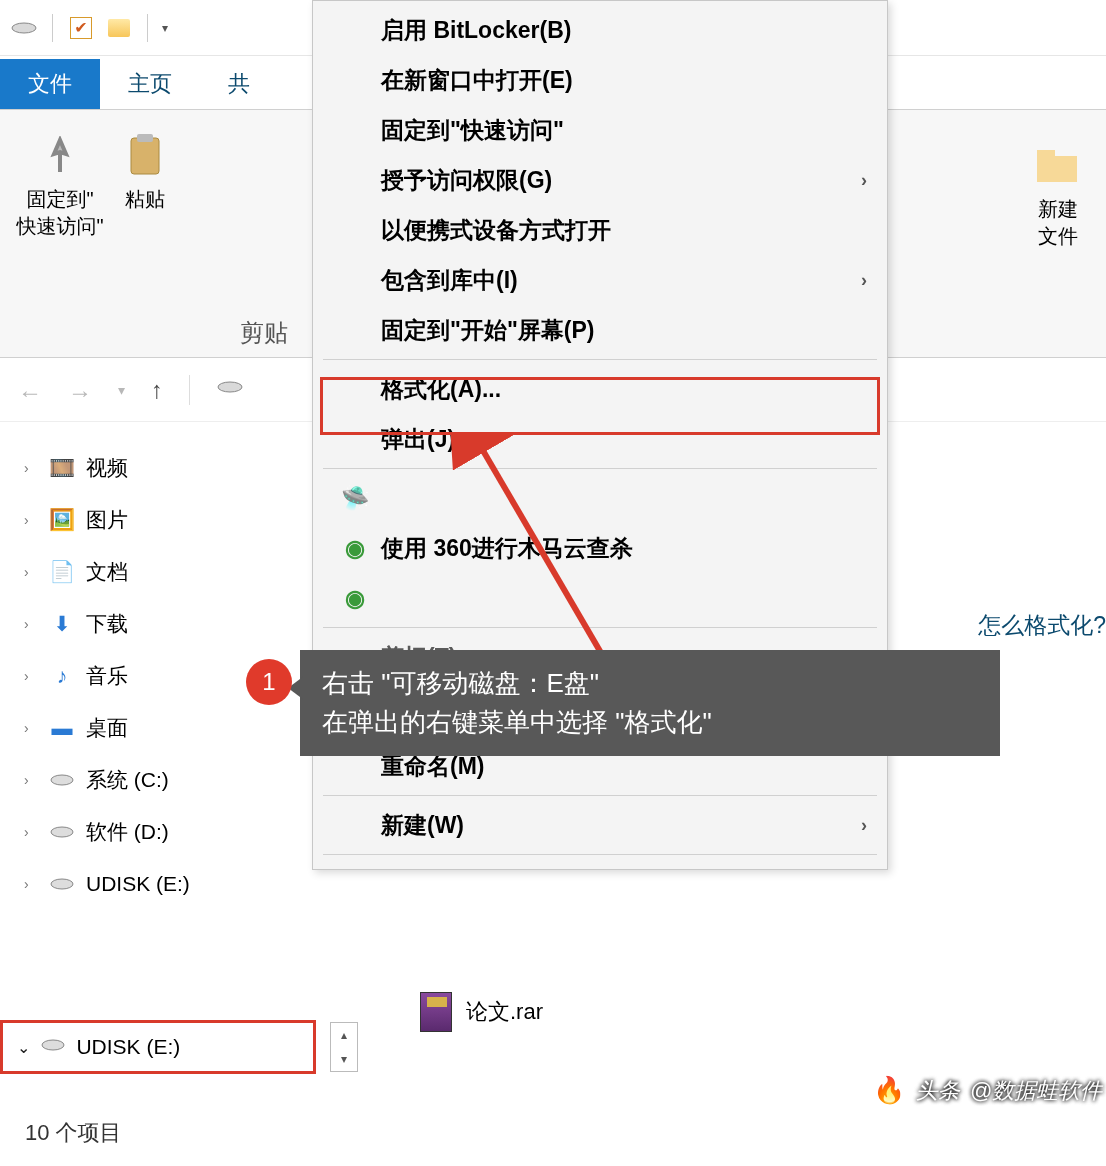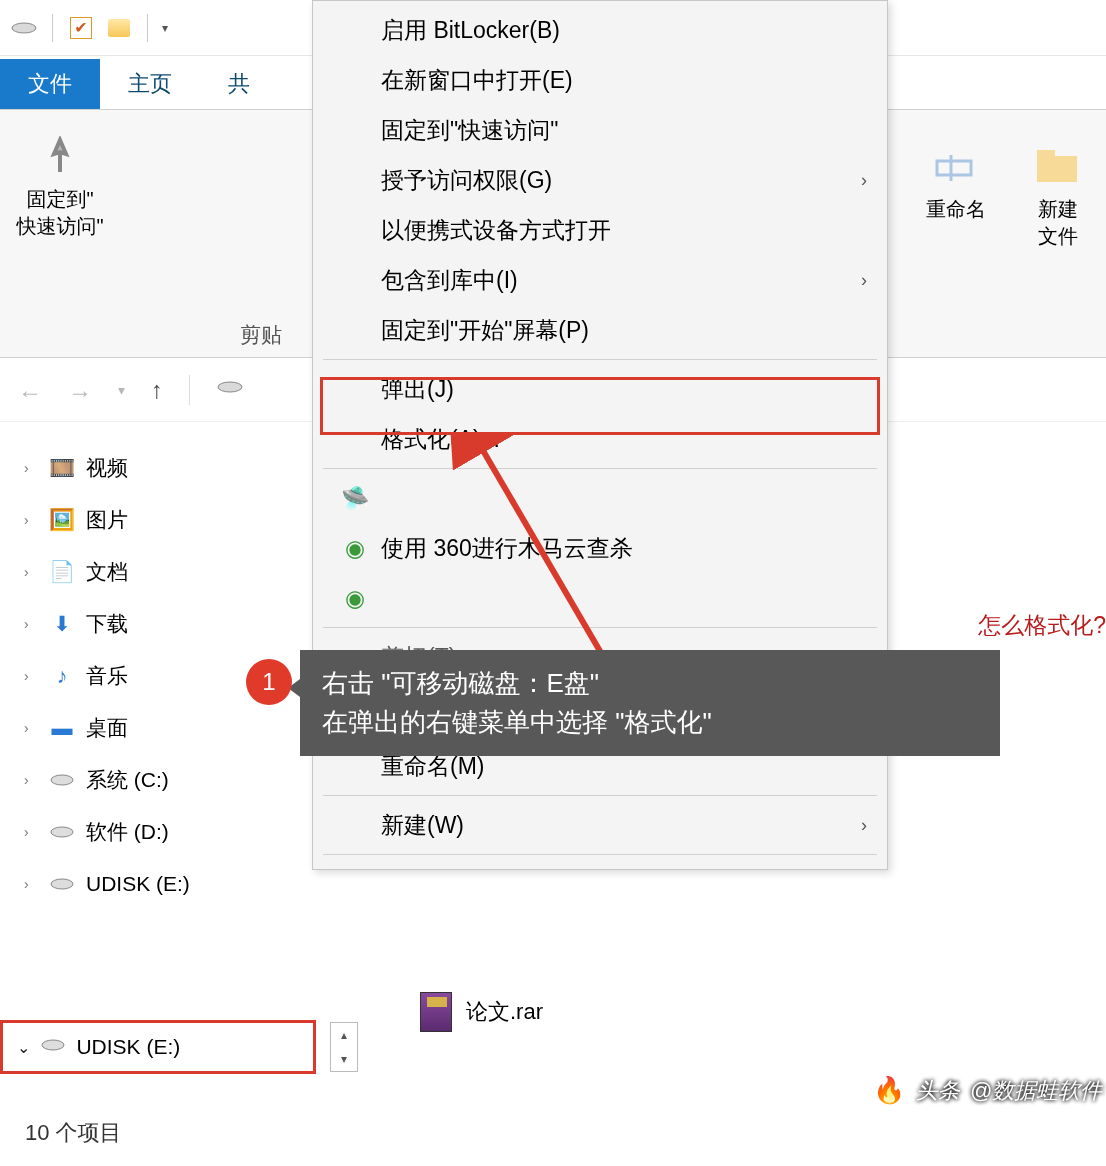"启用 BitLocker(B)" .context-menu { font-weight: none -> bold }
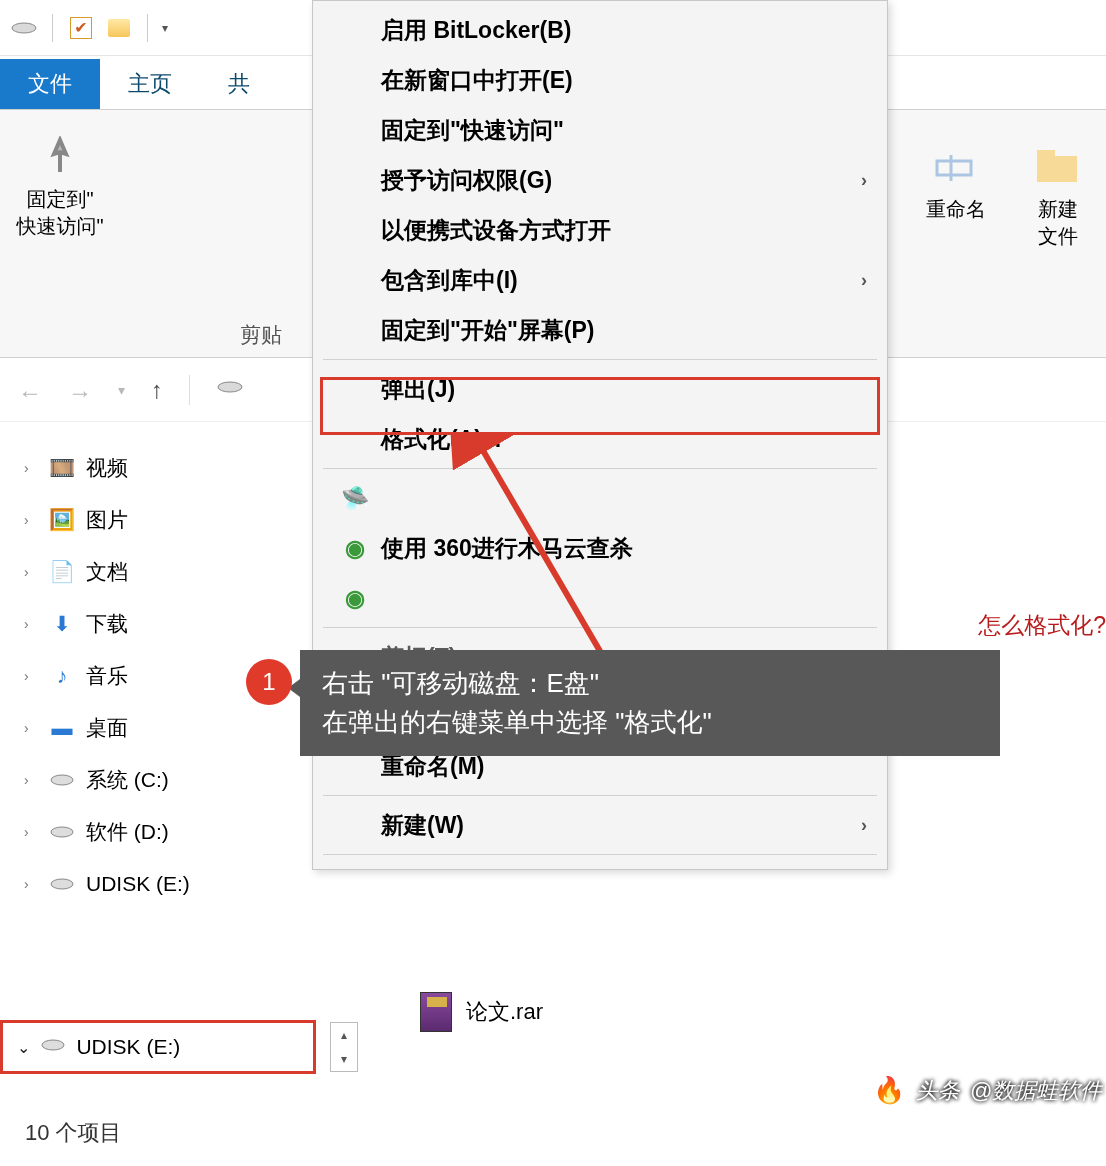"粘贴" div.ribbon-btn { html: none -> <div> <div> <svg> <rect></rect> <rect></rect> </svg> </div> <div>粘贴</div> </div> }
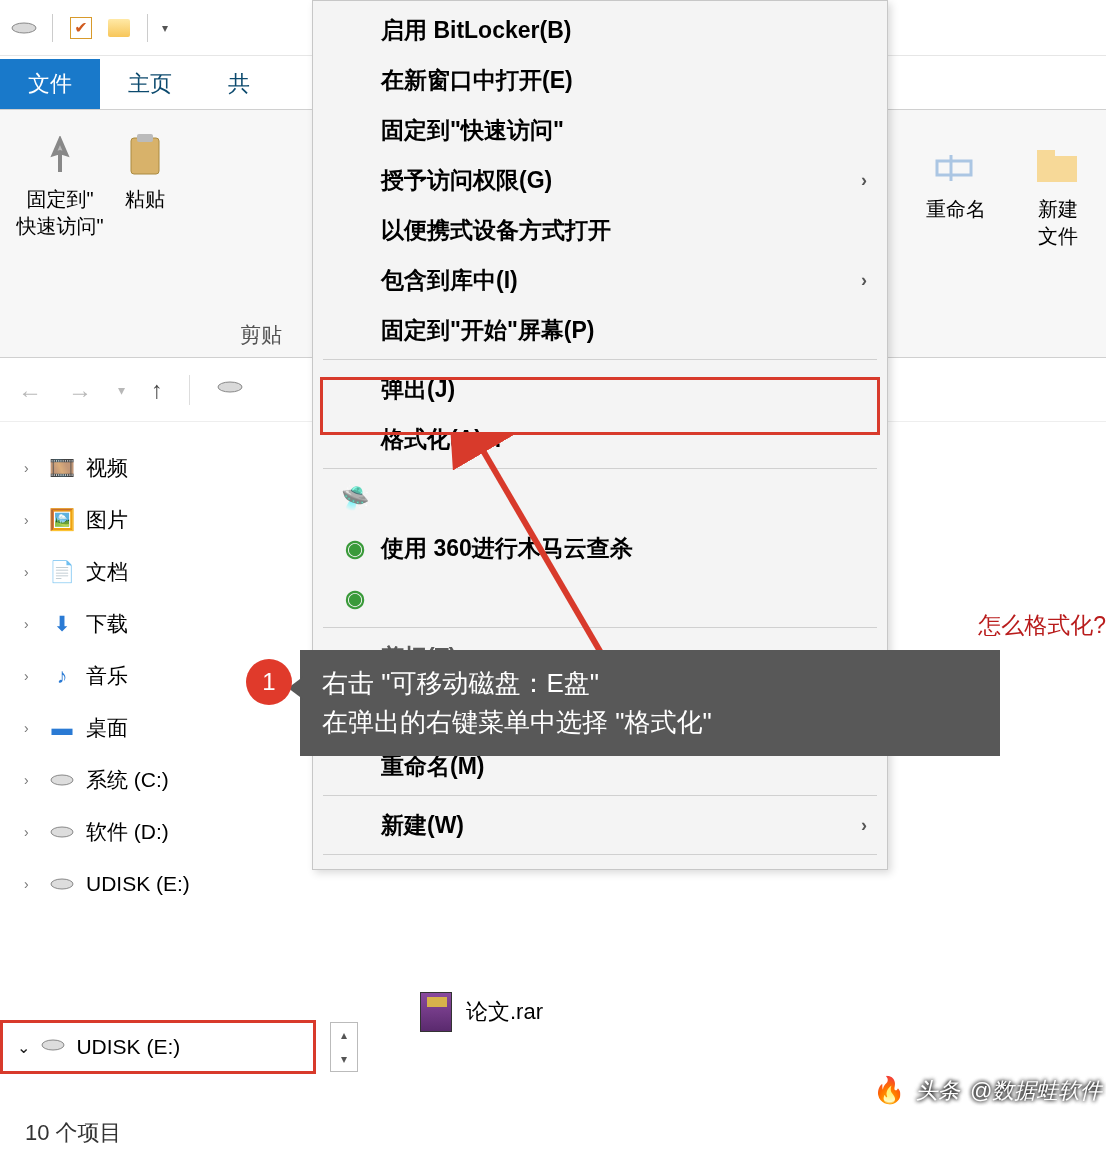"重命名" div.ribbon-btn { html: <div> <div> <svg> <rect></rect> <line></line> </svg> </div> <div>重命名</div> </div> -> none }
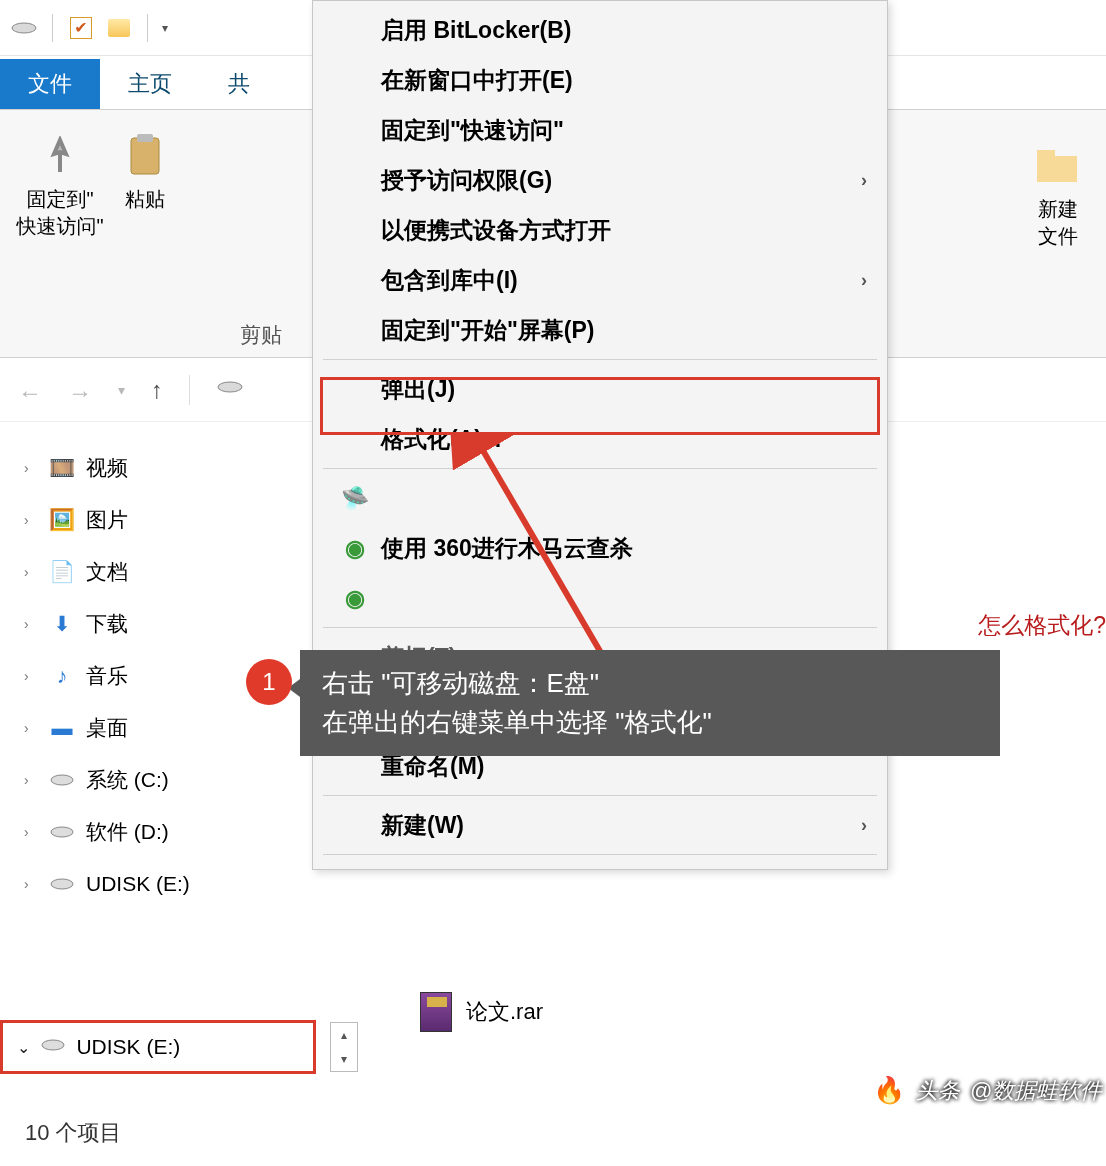"剪贴" .ribbon-section-label { font-size: 21px -> 24px }
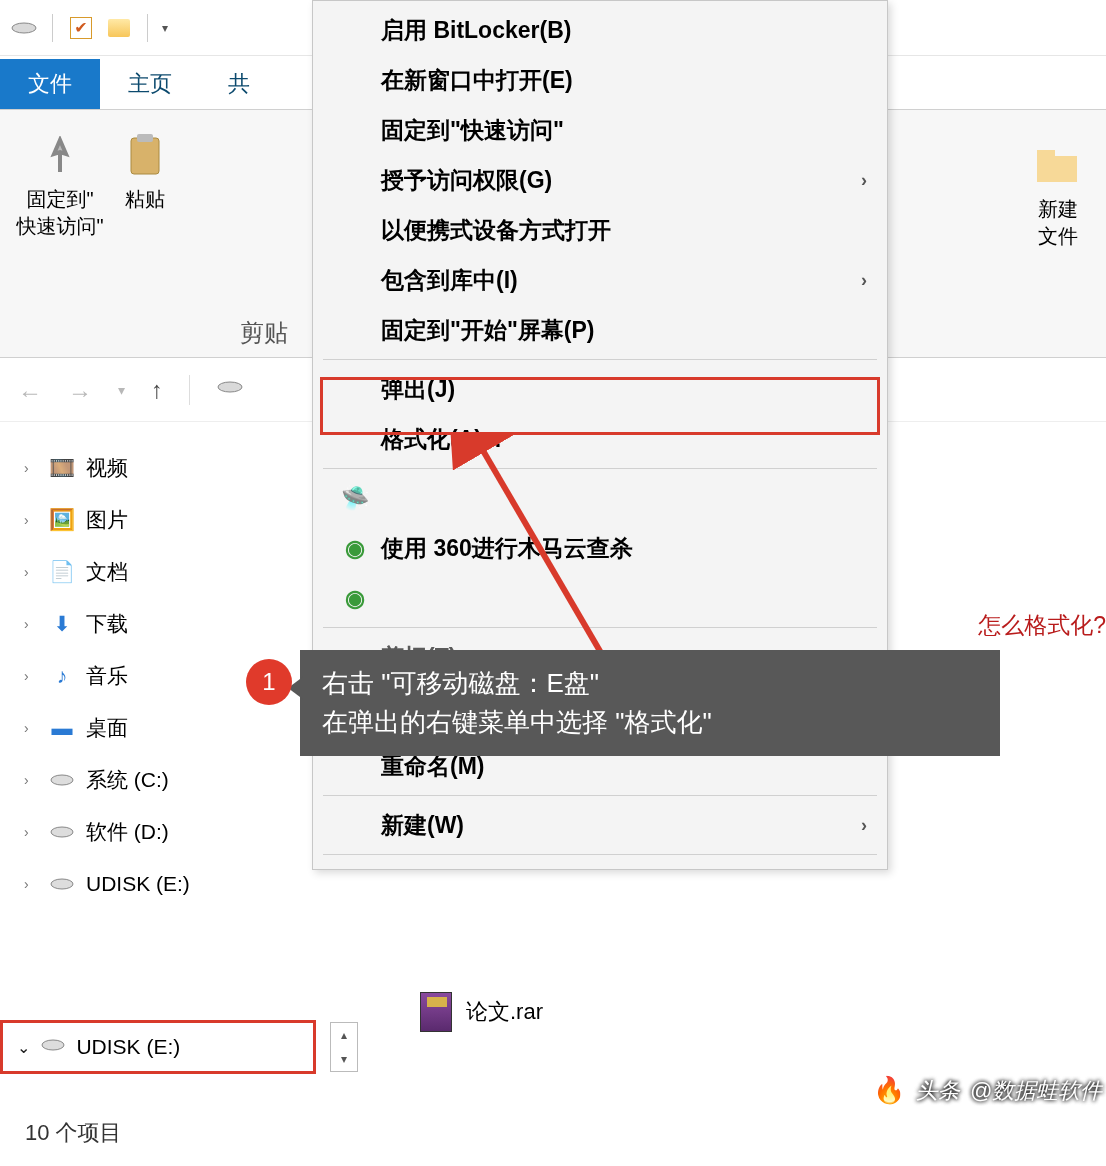"弹出(J)" div.cm-item { order: before "格式化(A)..." -> after "格式化(A)..." }
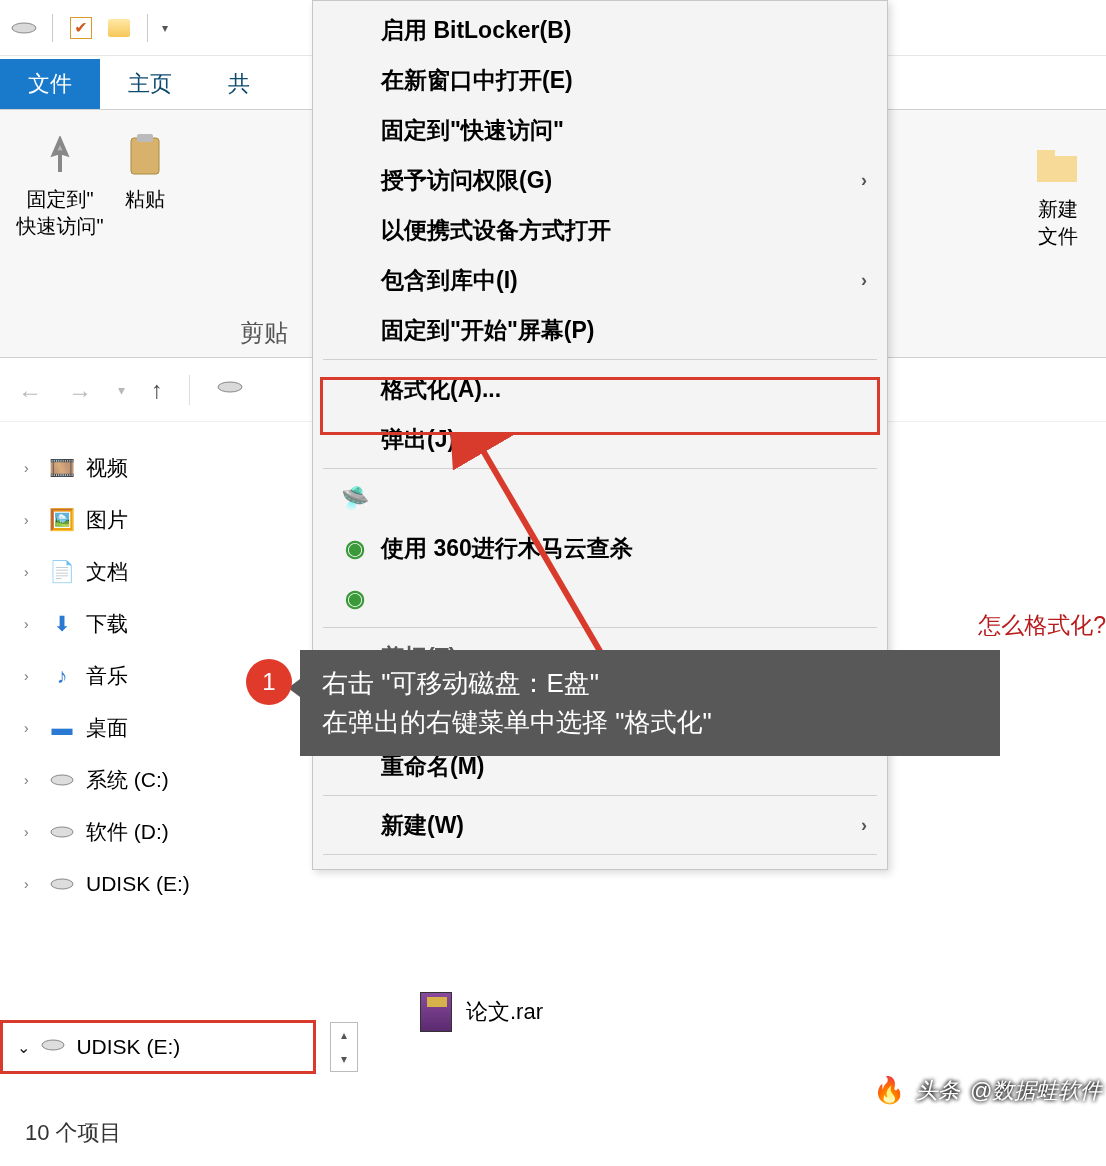"怎么格式化?" .peek-text { color: #b91c1c -> #0c4a6e }
